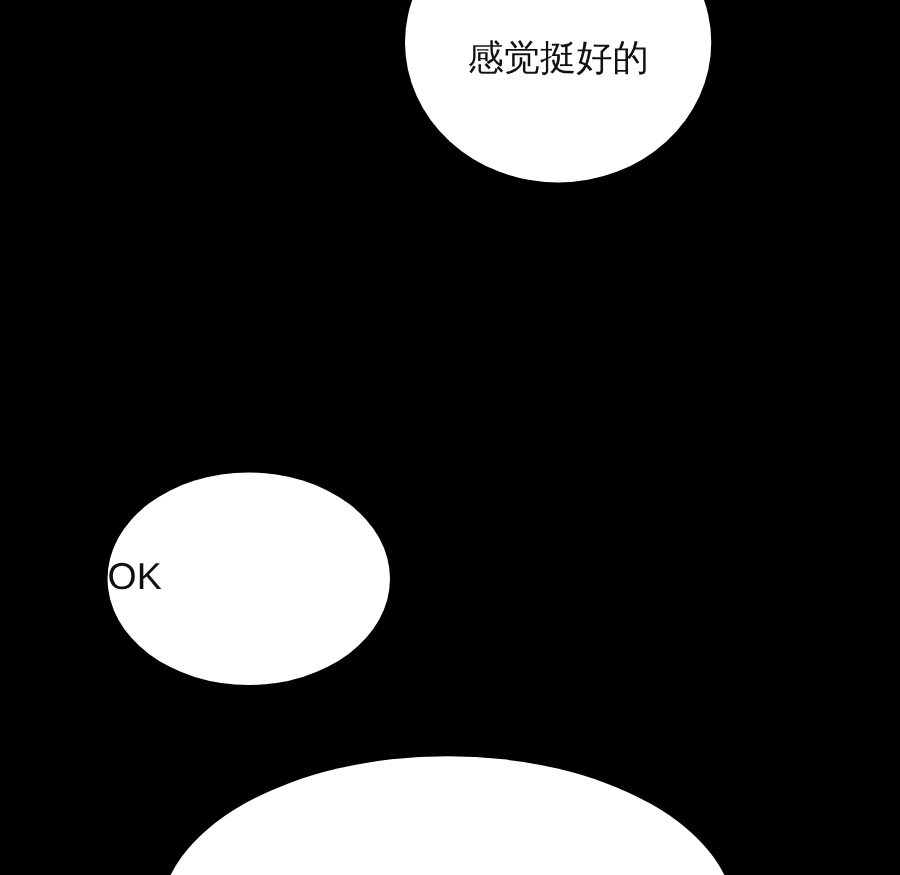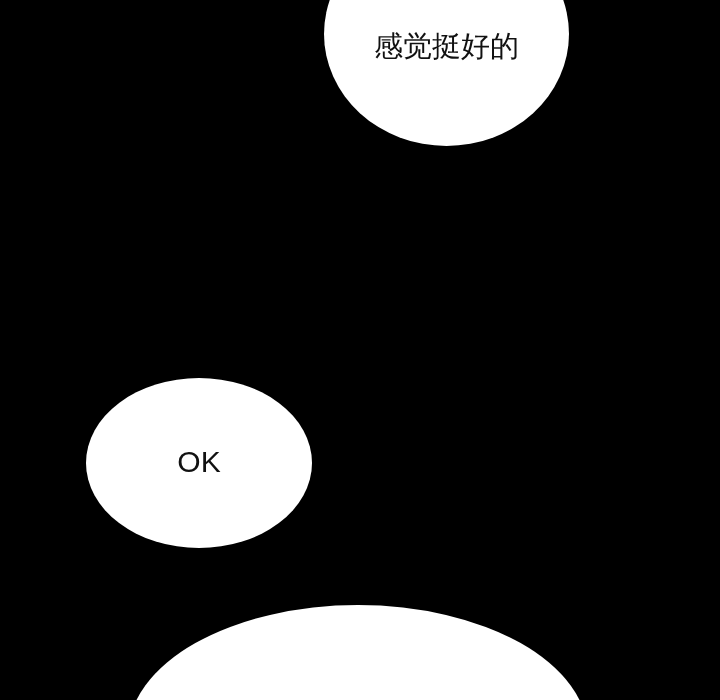"OK" #bubble-2 .bubble-text { text-align: center -> left }
